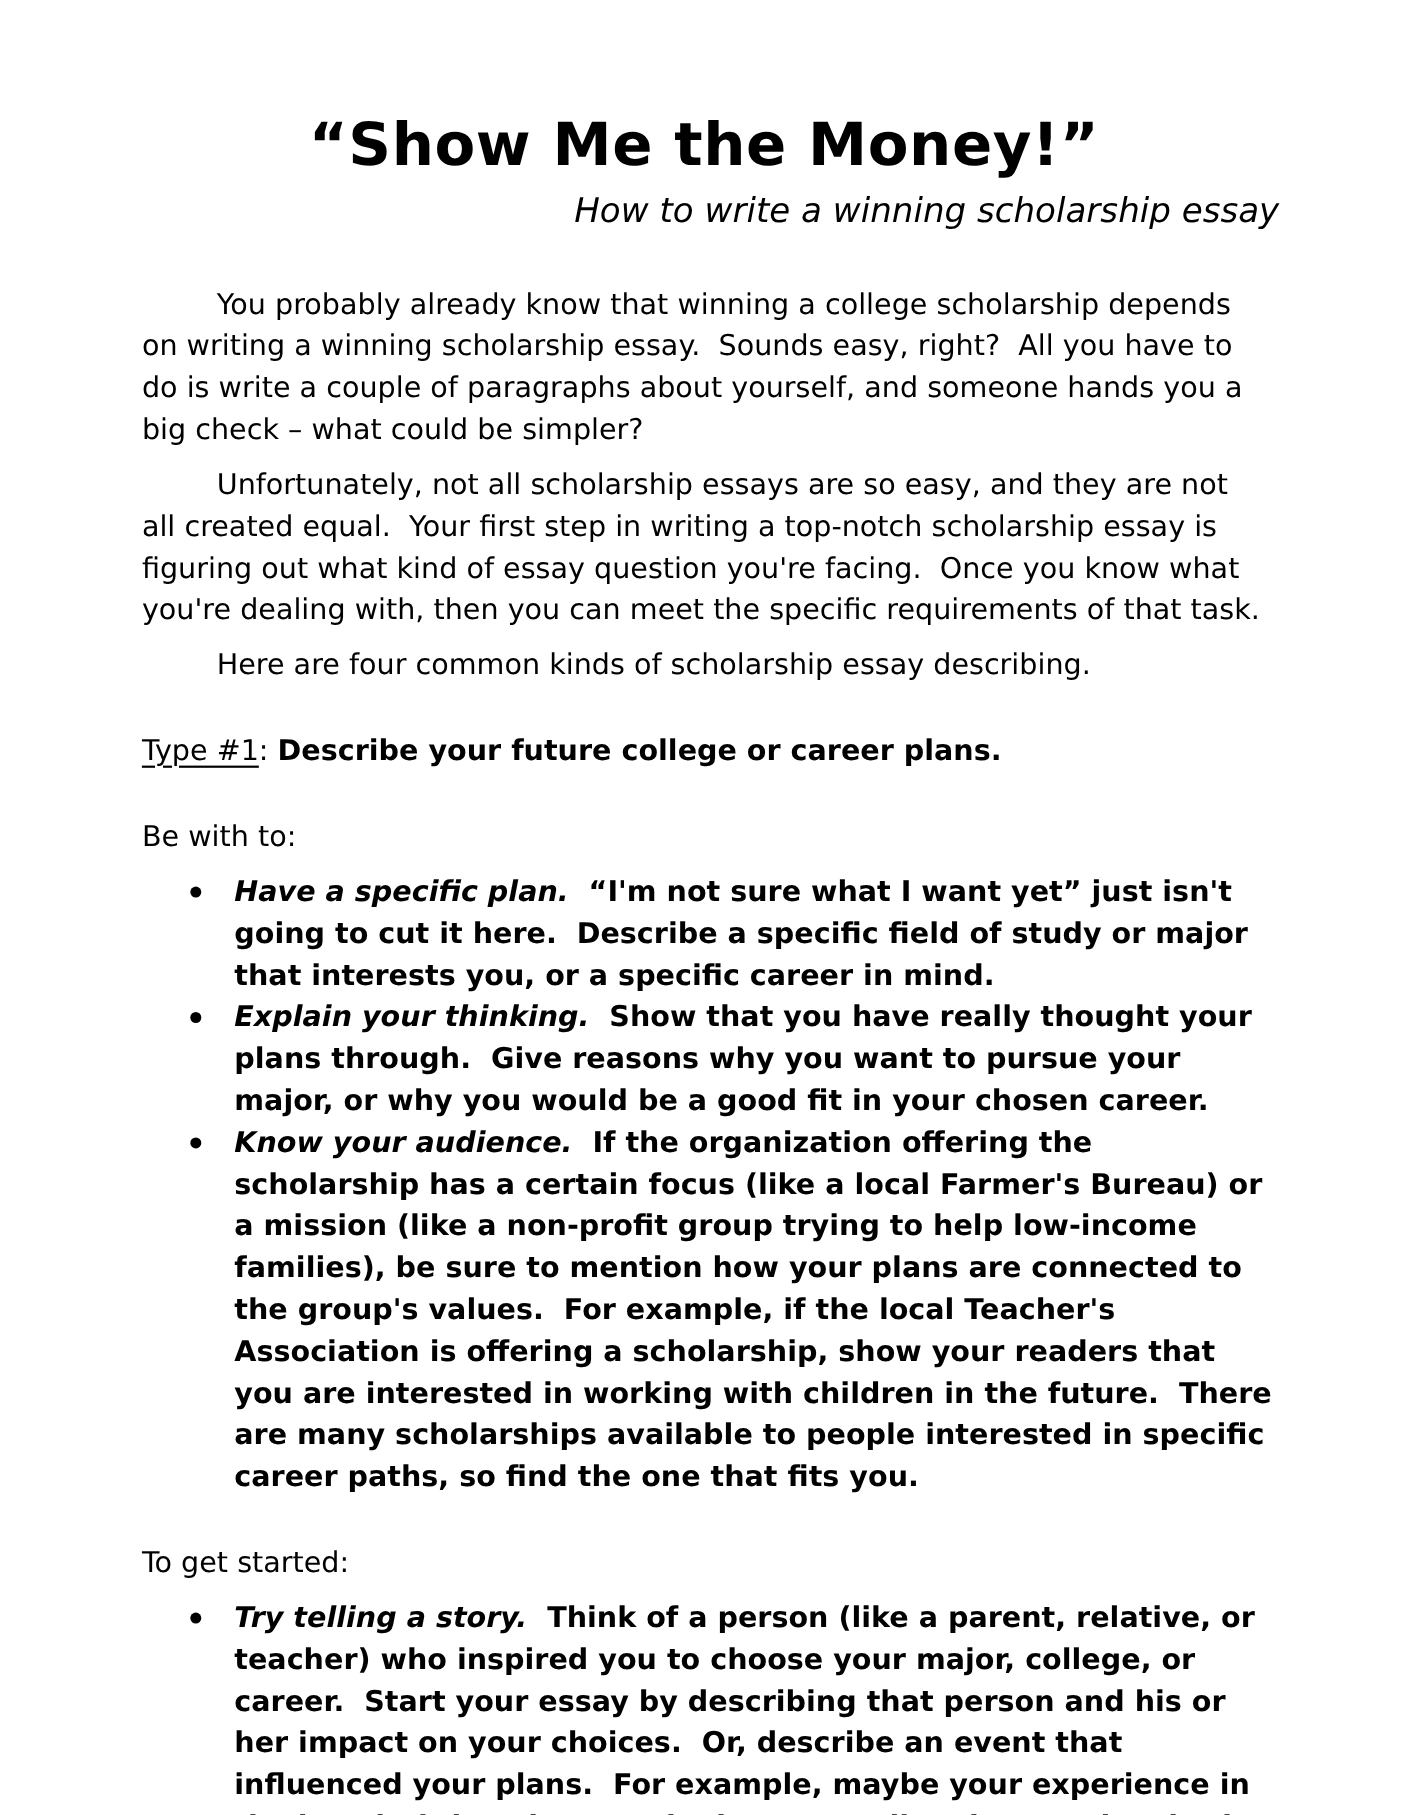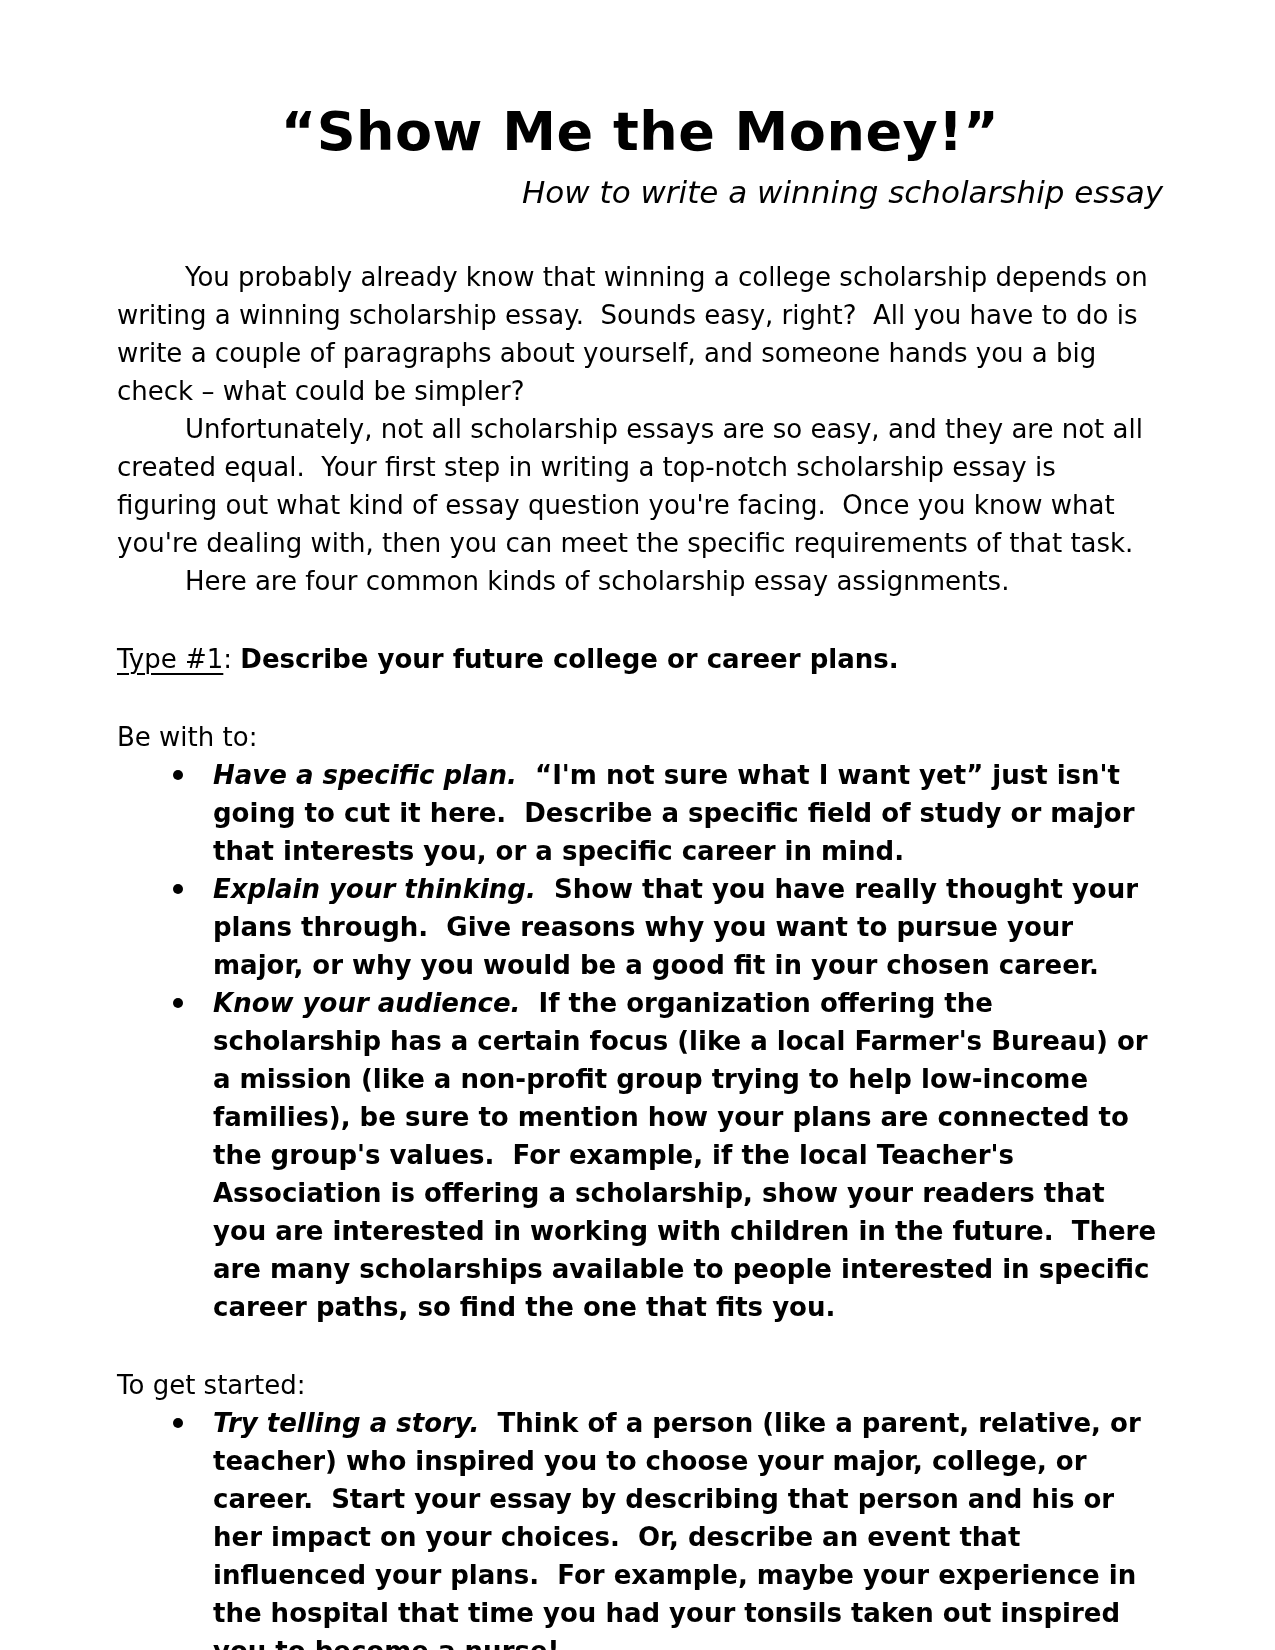"You probably already know that" p { margin: 0 -> 12px }
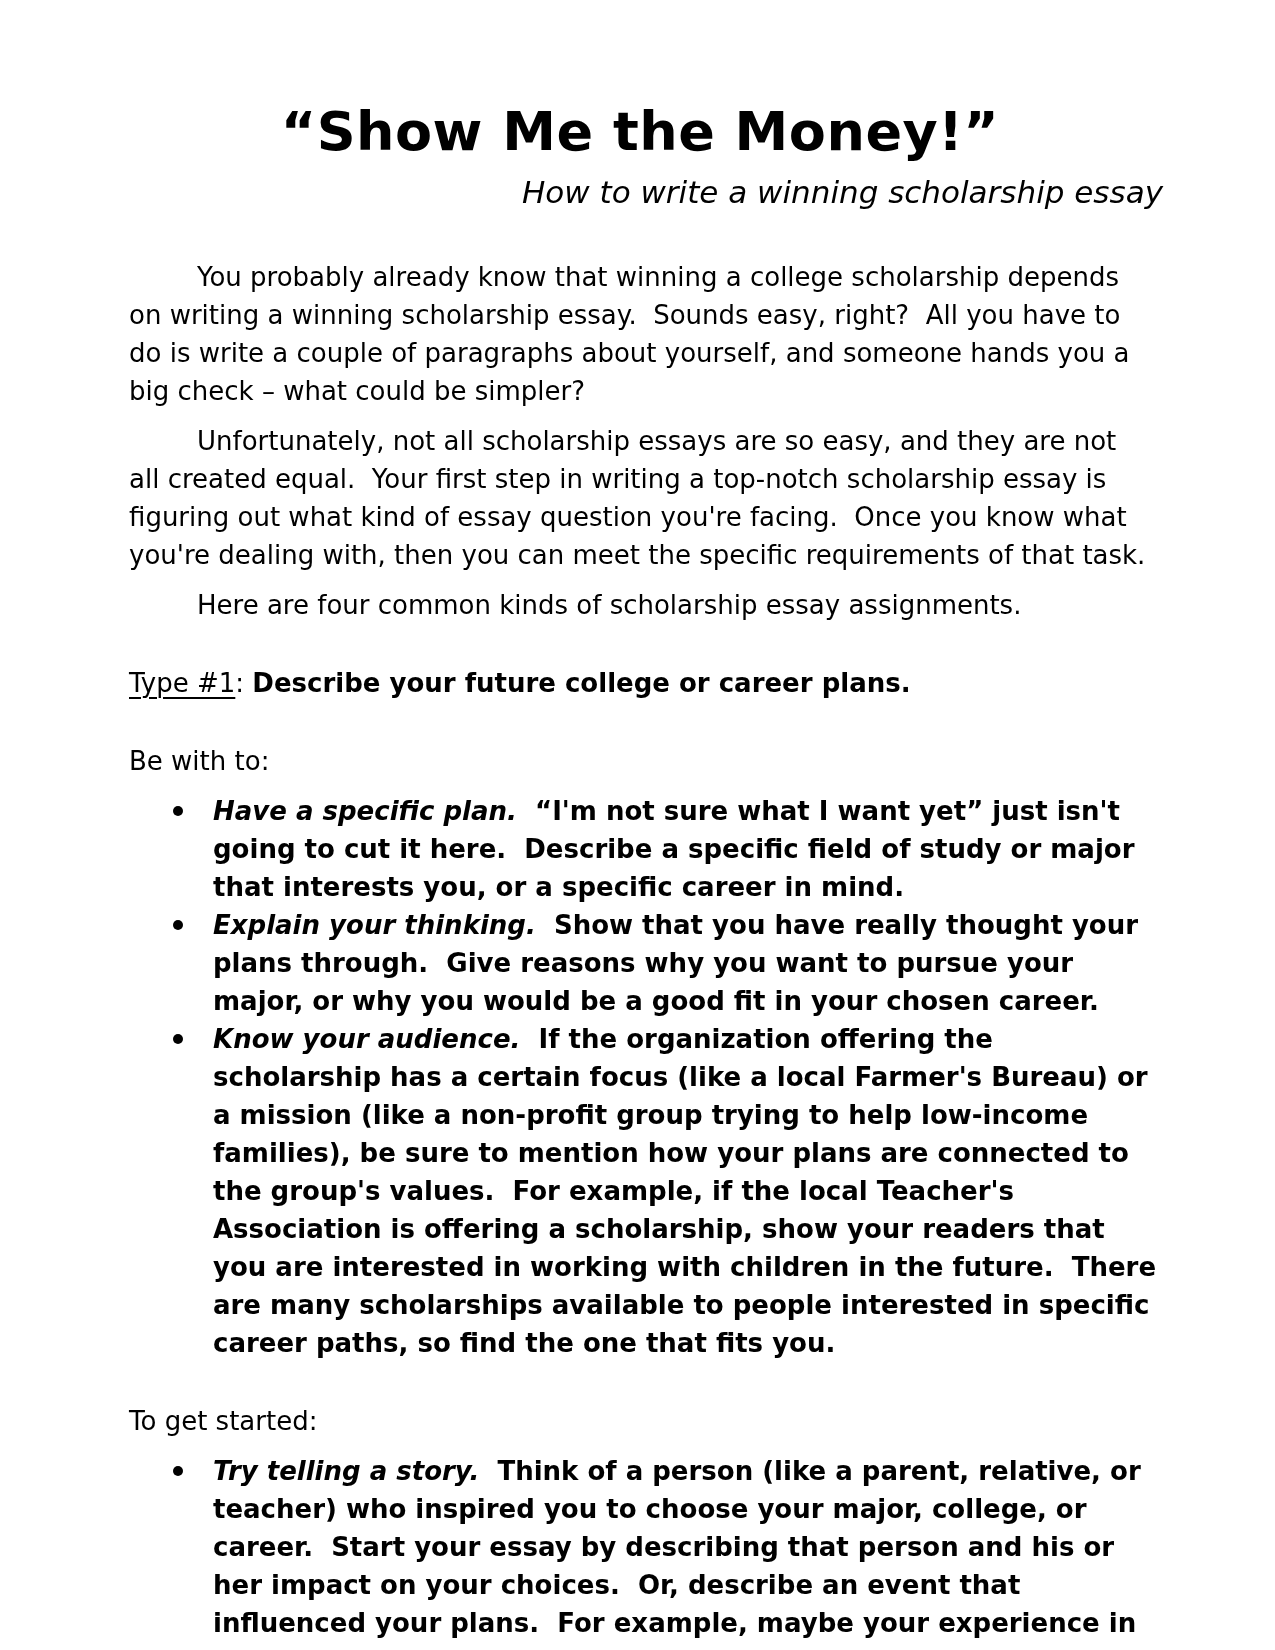"Here are four common kinds" p.indent { text: assignments -> describing }
